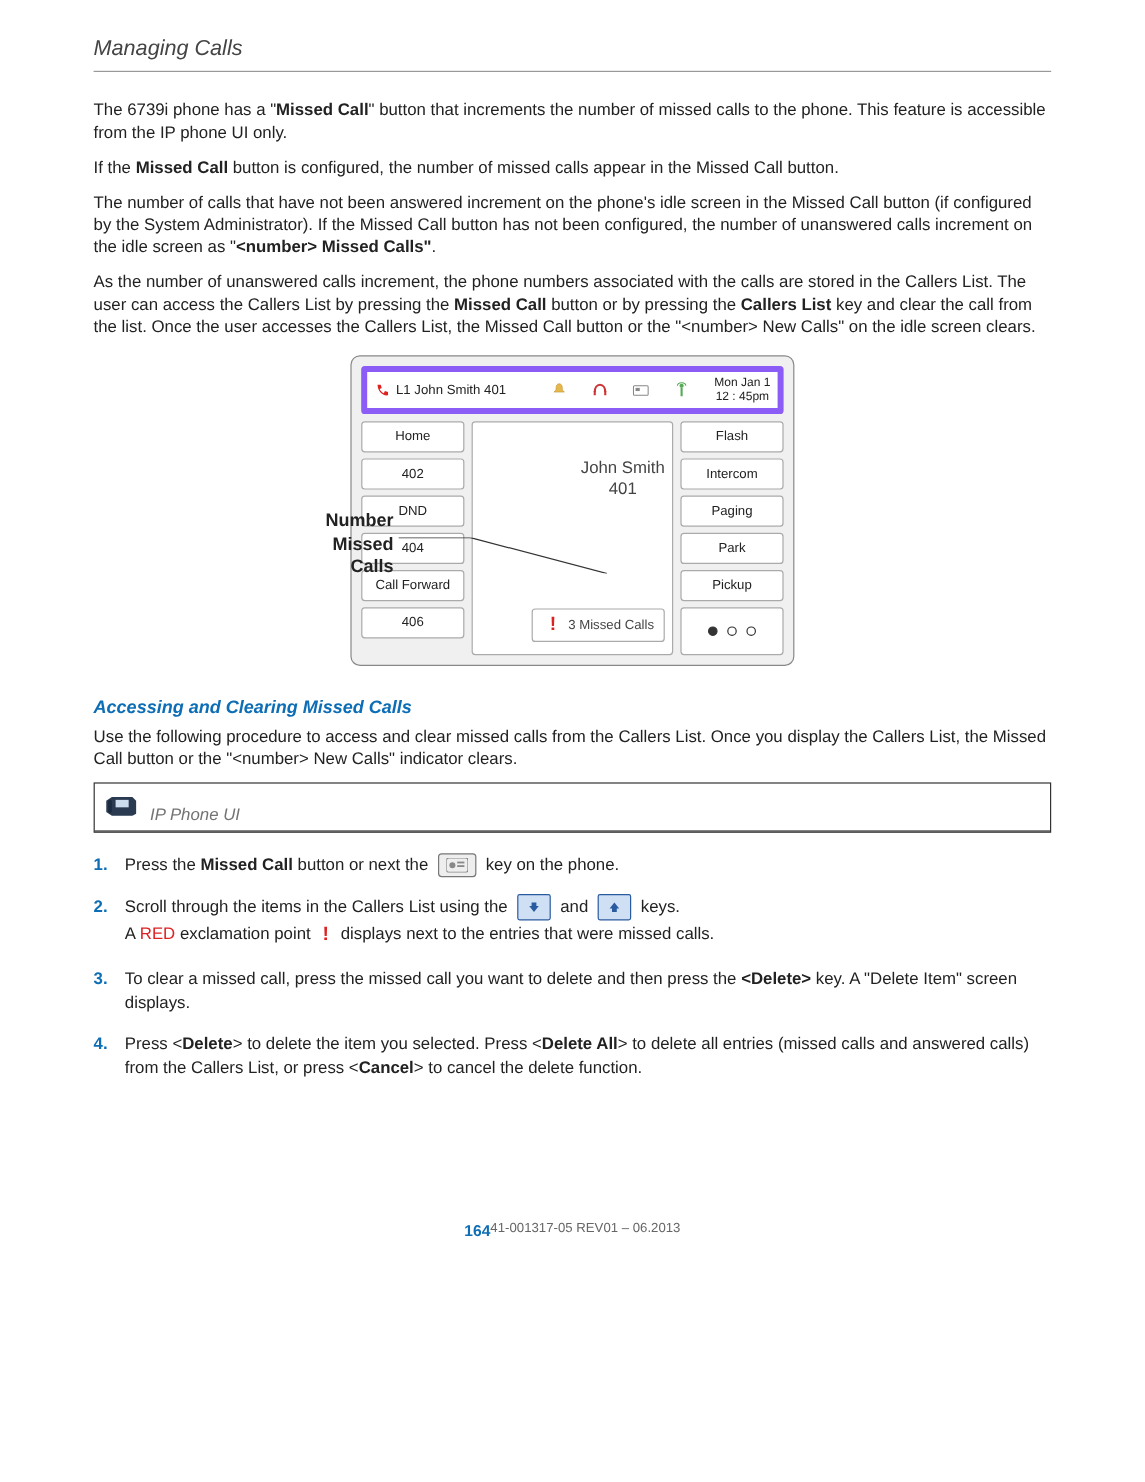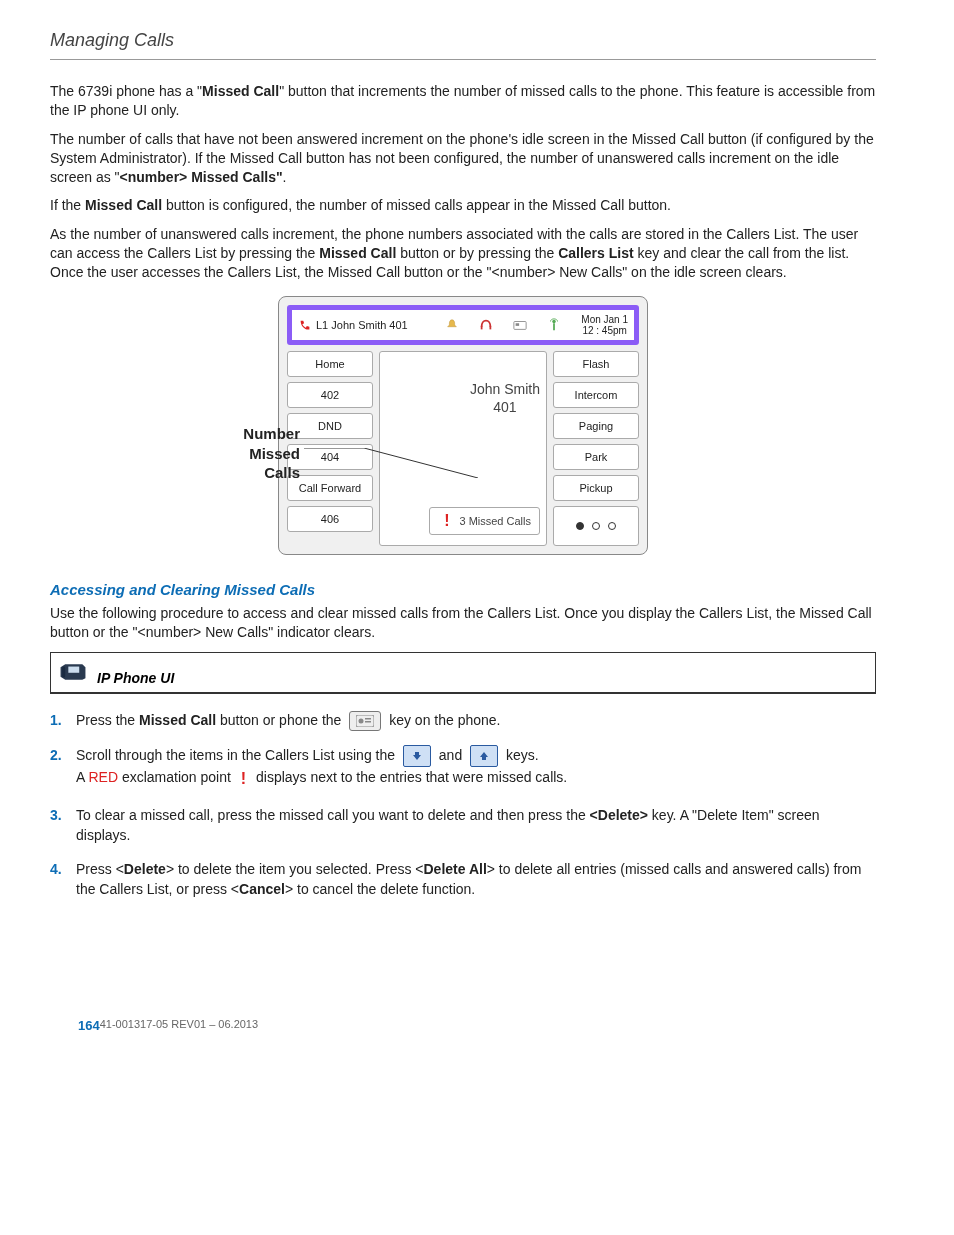"Managing Calls" .page { padding: 30px 78px 20px 50px -> 30px 78px 20px 78px }
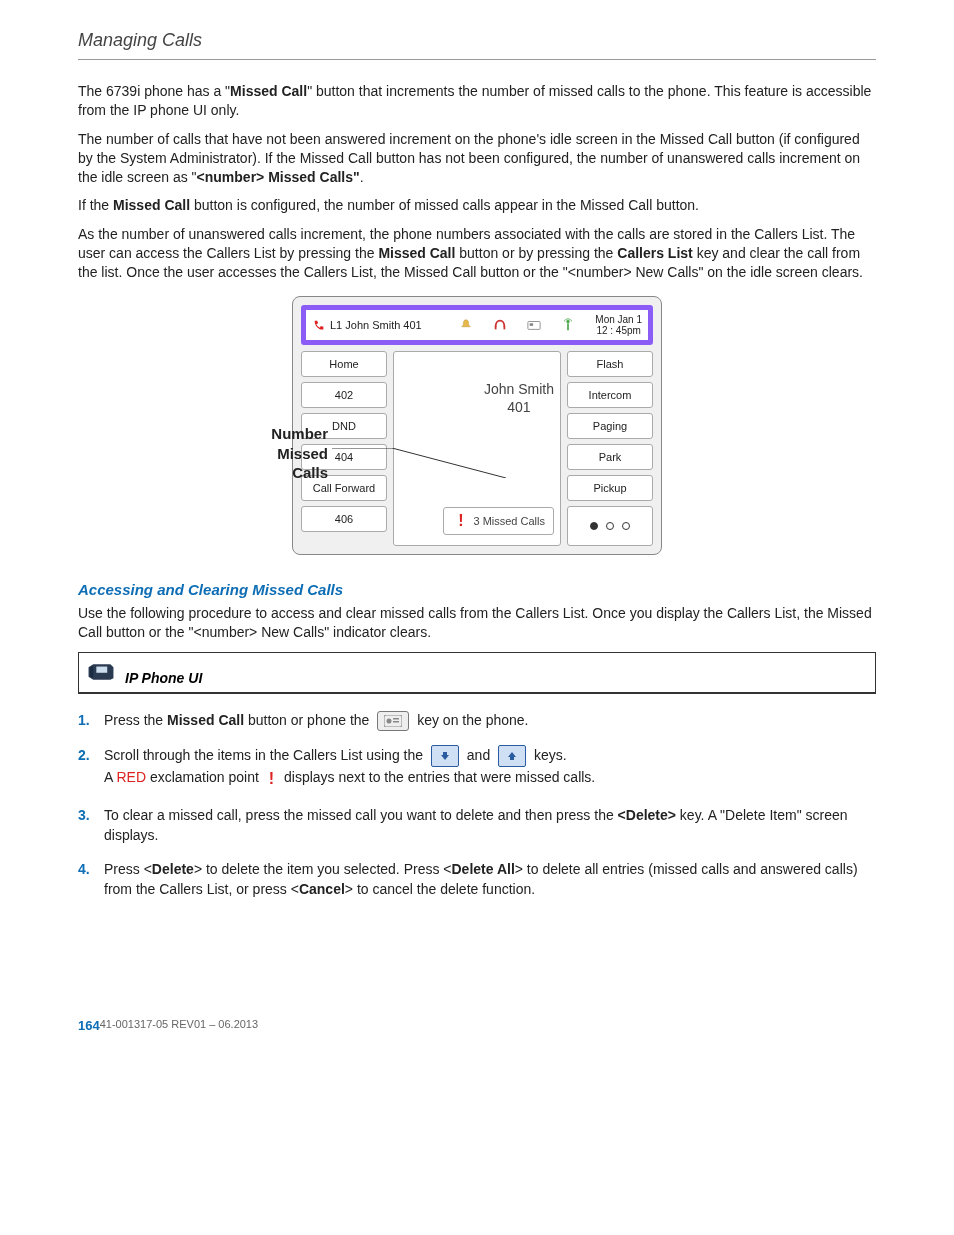"The number of calls that" p.para { order: before "If the Missed Call button" -> after "If the Missed Call button" }
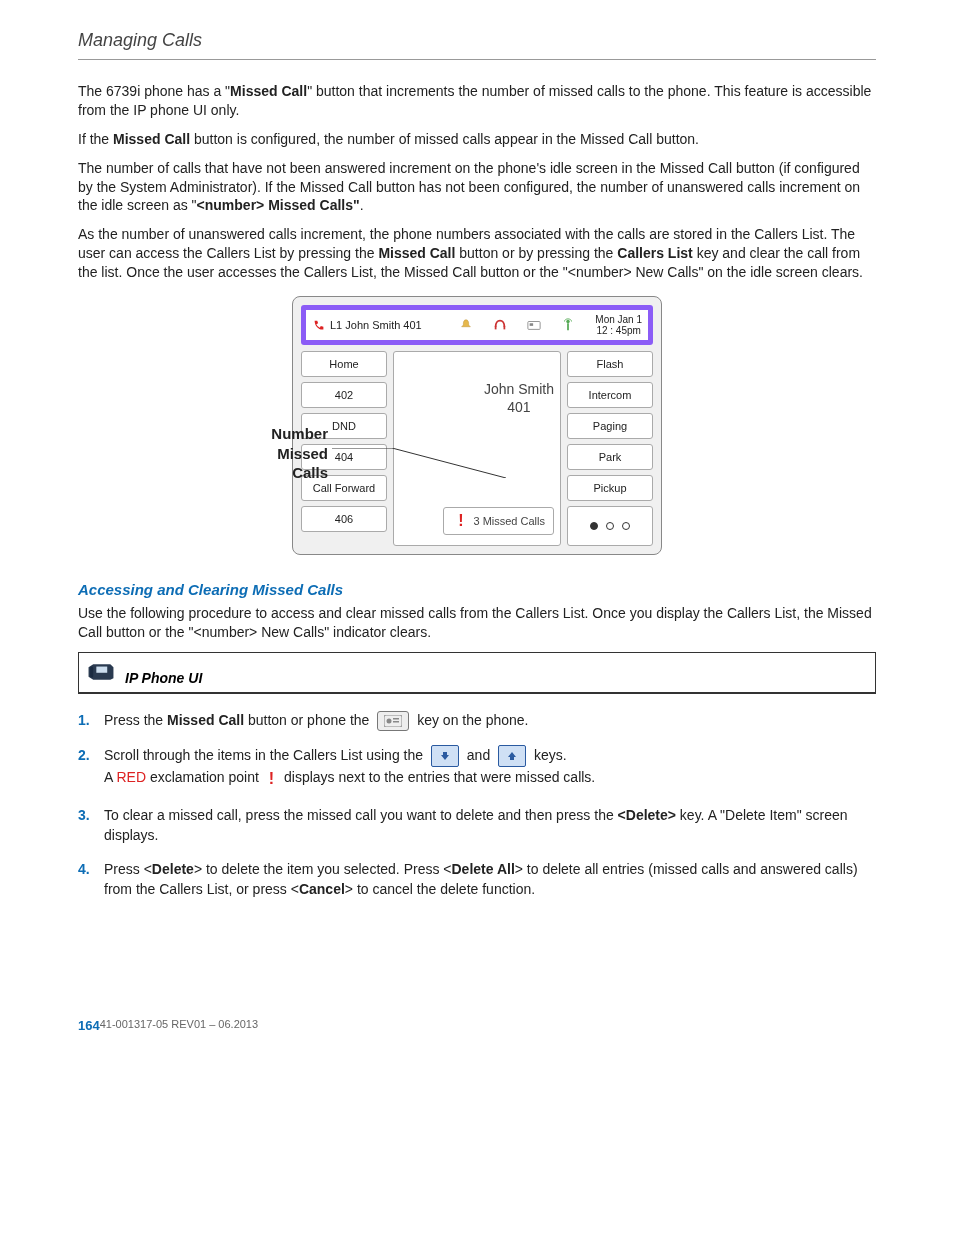"IP Phone UI" .ui-bar-label { color: #000000 -> #737373; font-weight: bold -> normal }
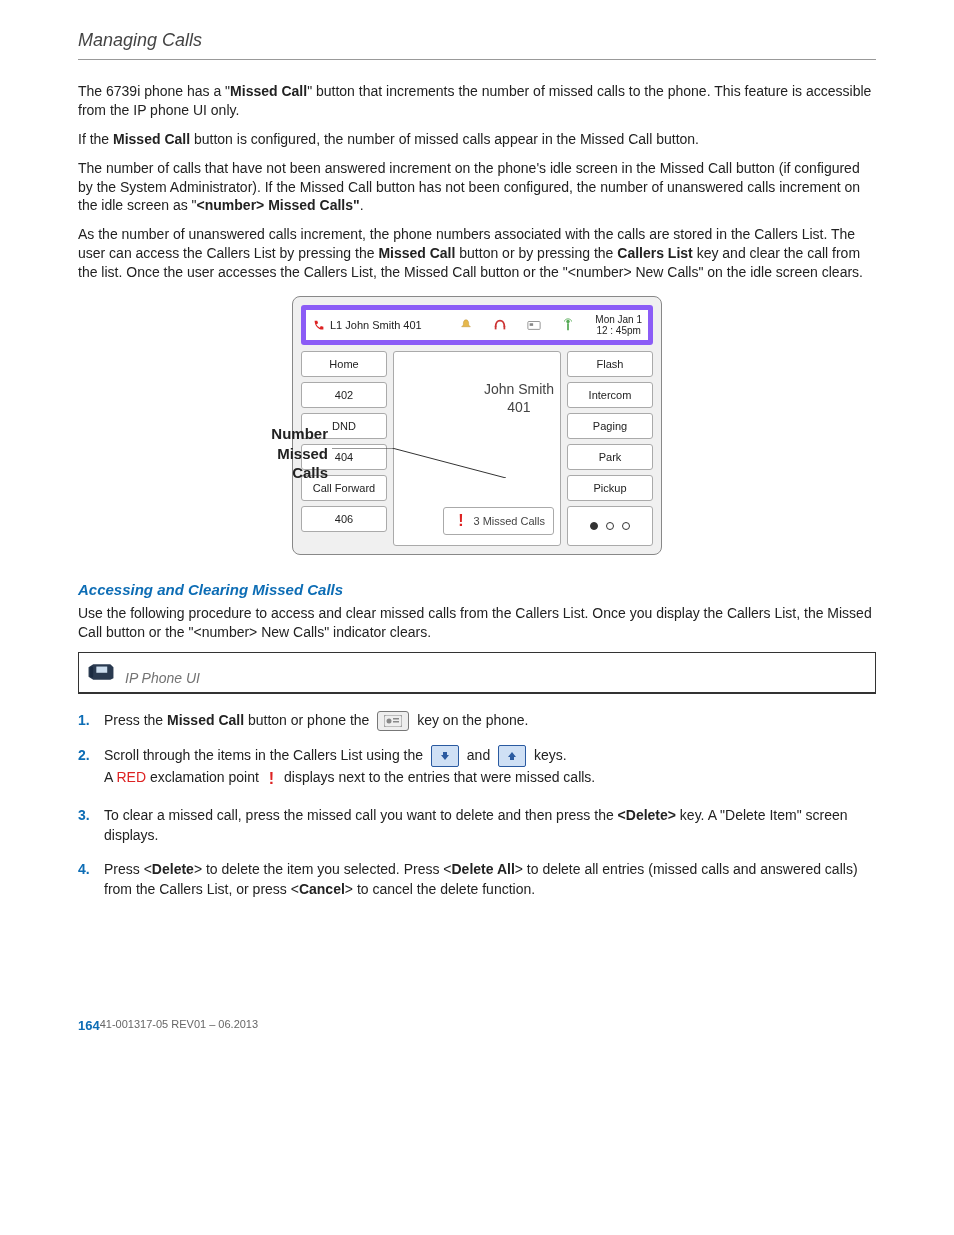"button or phone the" span { text: phone -> next }
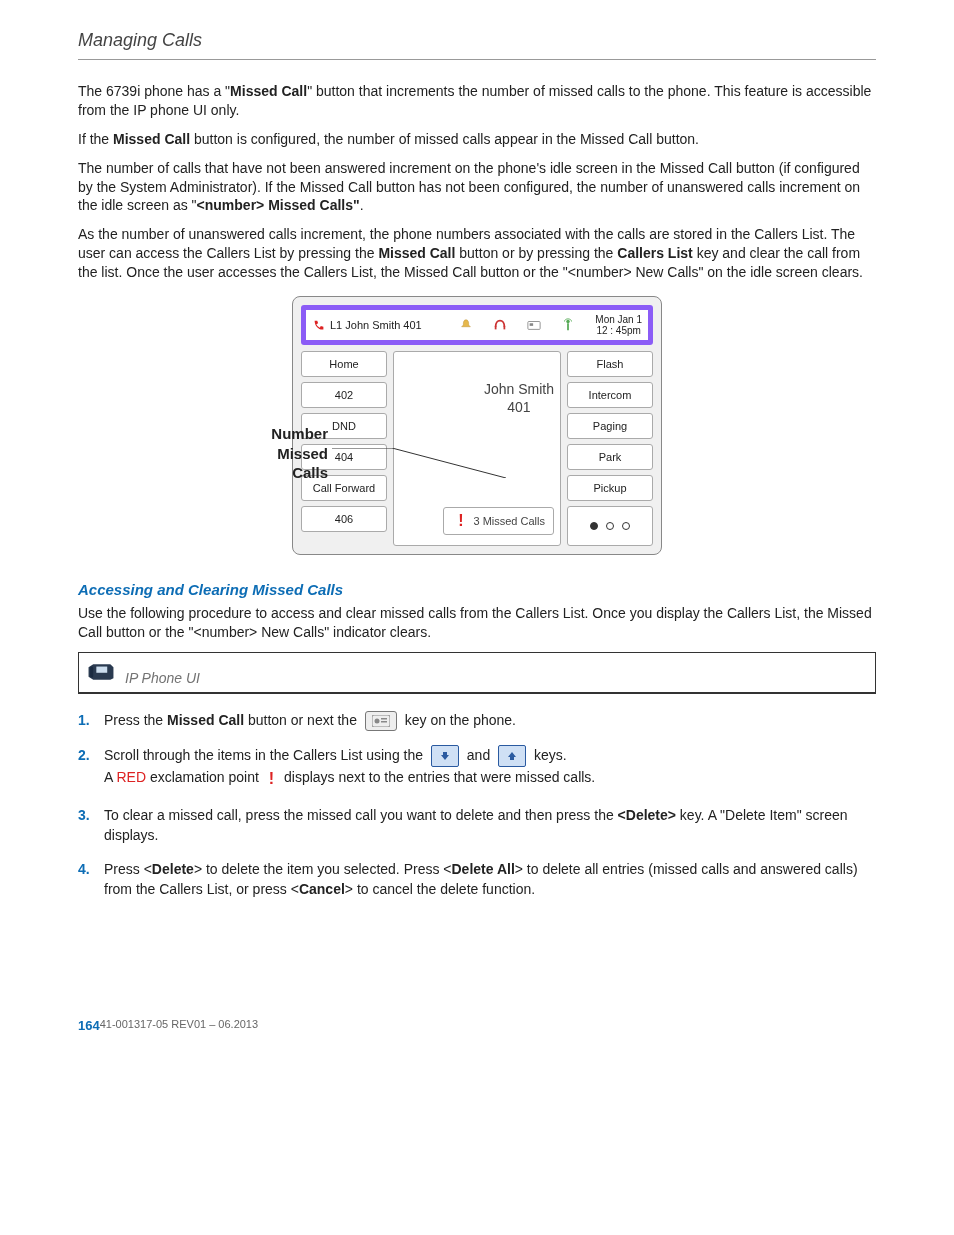"164" .footer { justify-content: flex-start -> center }
